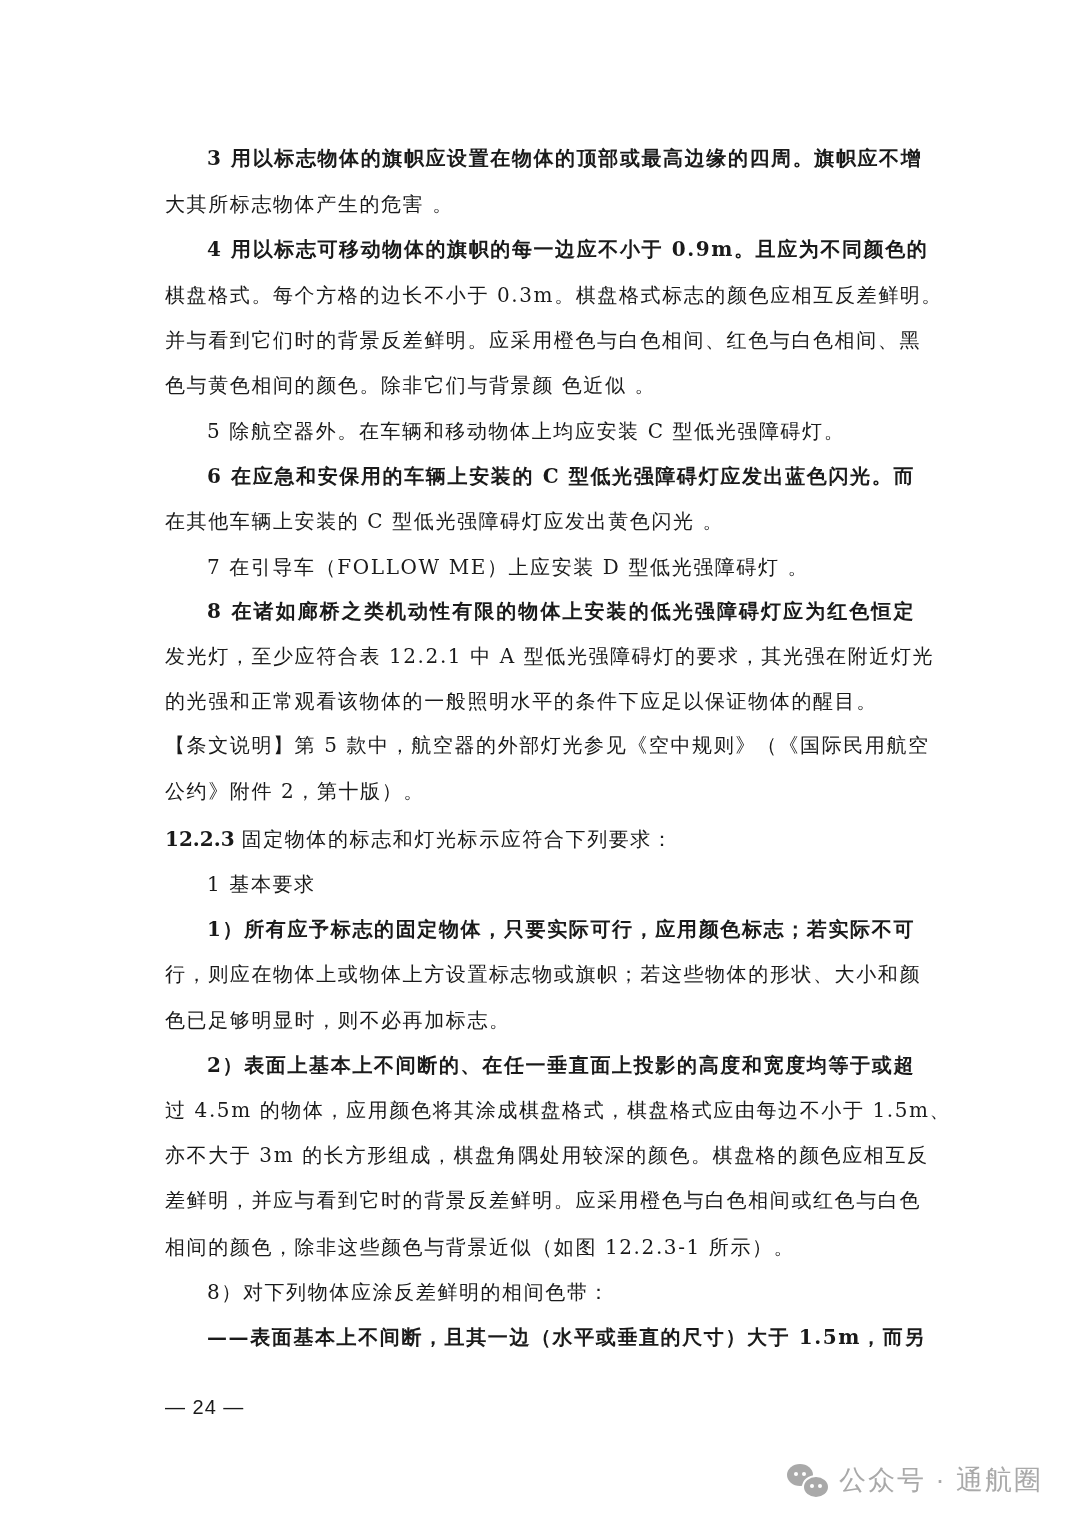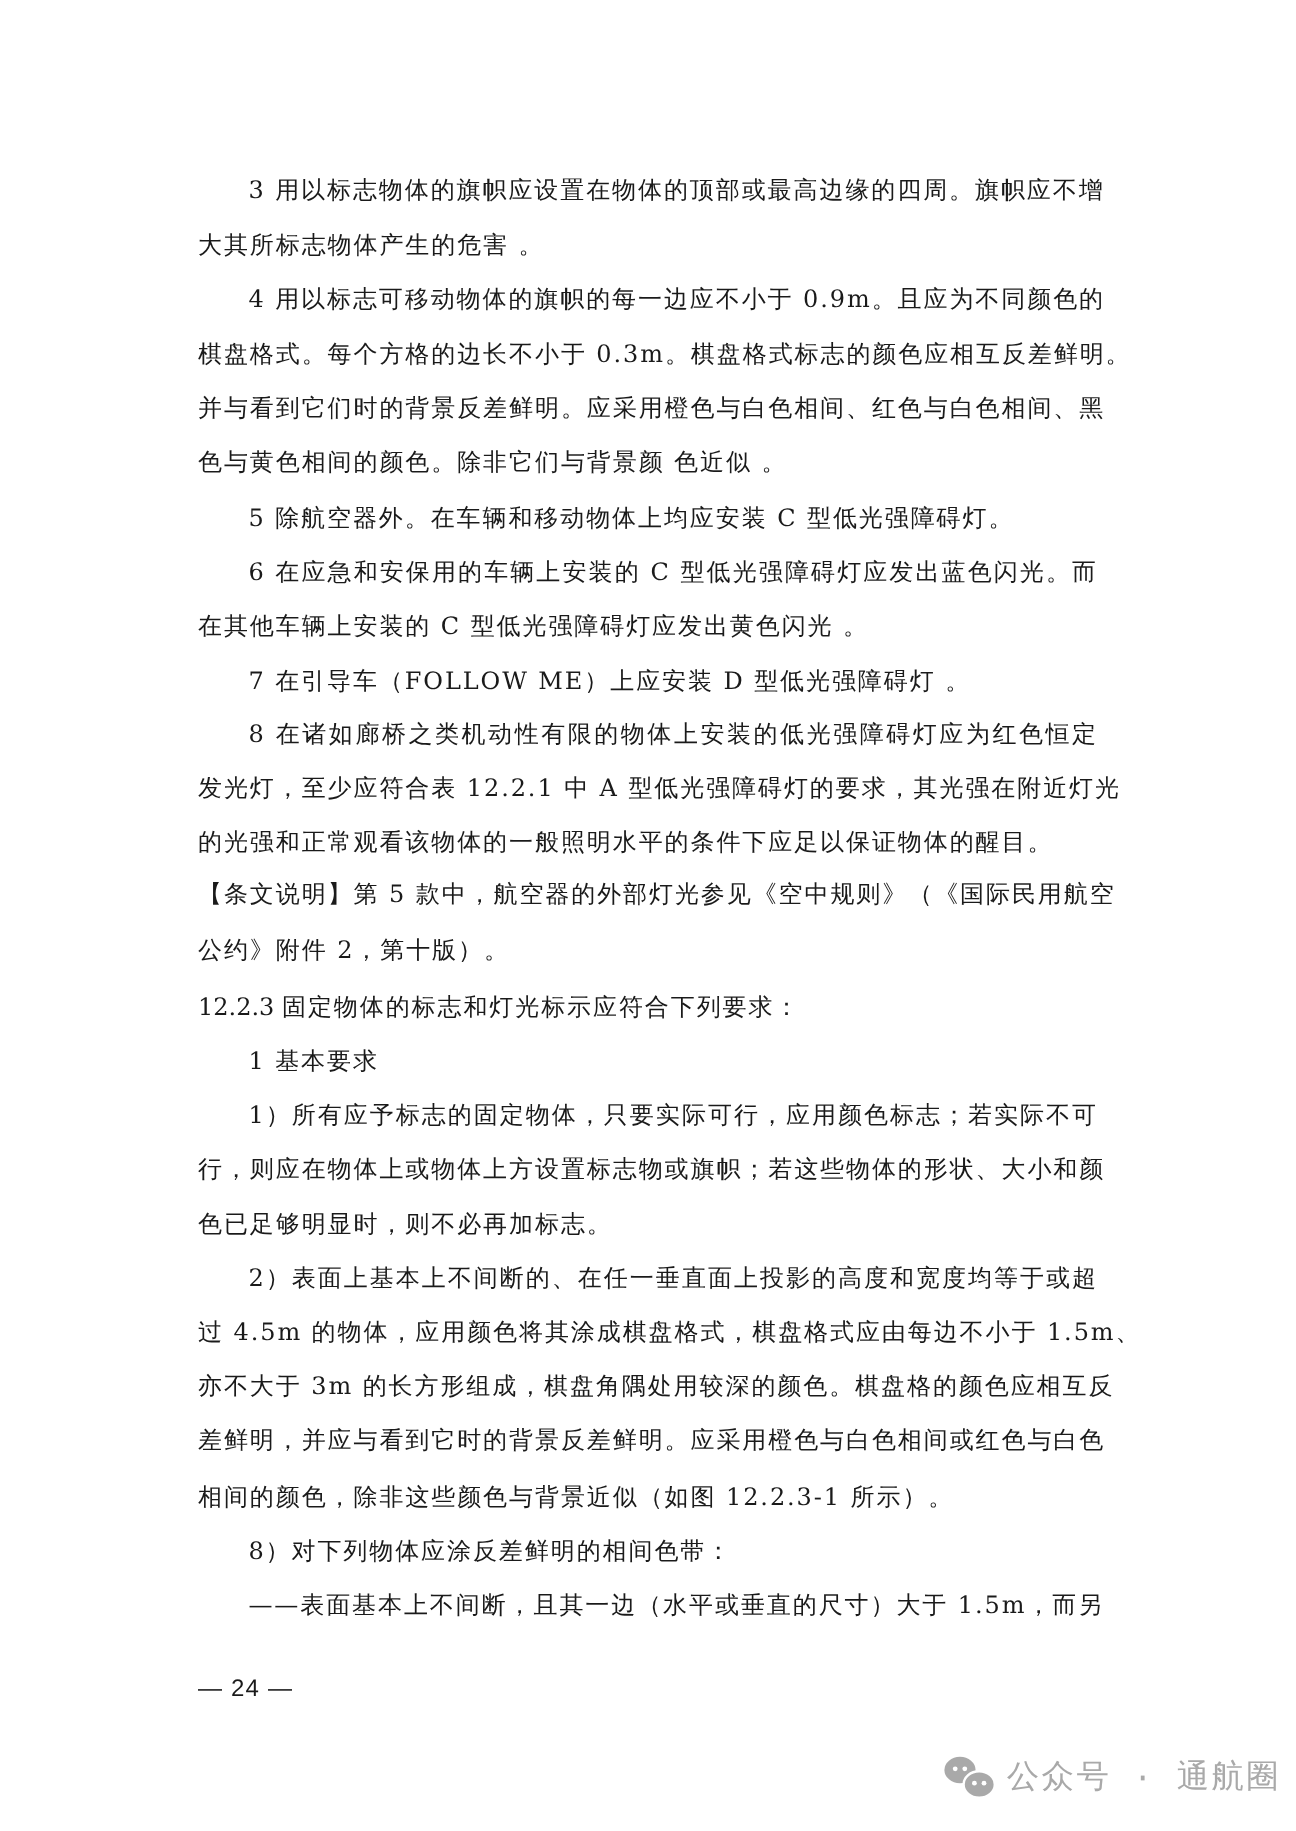"3 用以标志物体的旗帜应设置在物体的顶部或最高边缘的四周。旗帜应不增" .line.indent.justify { font-weight: none -> bold }
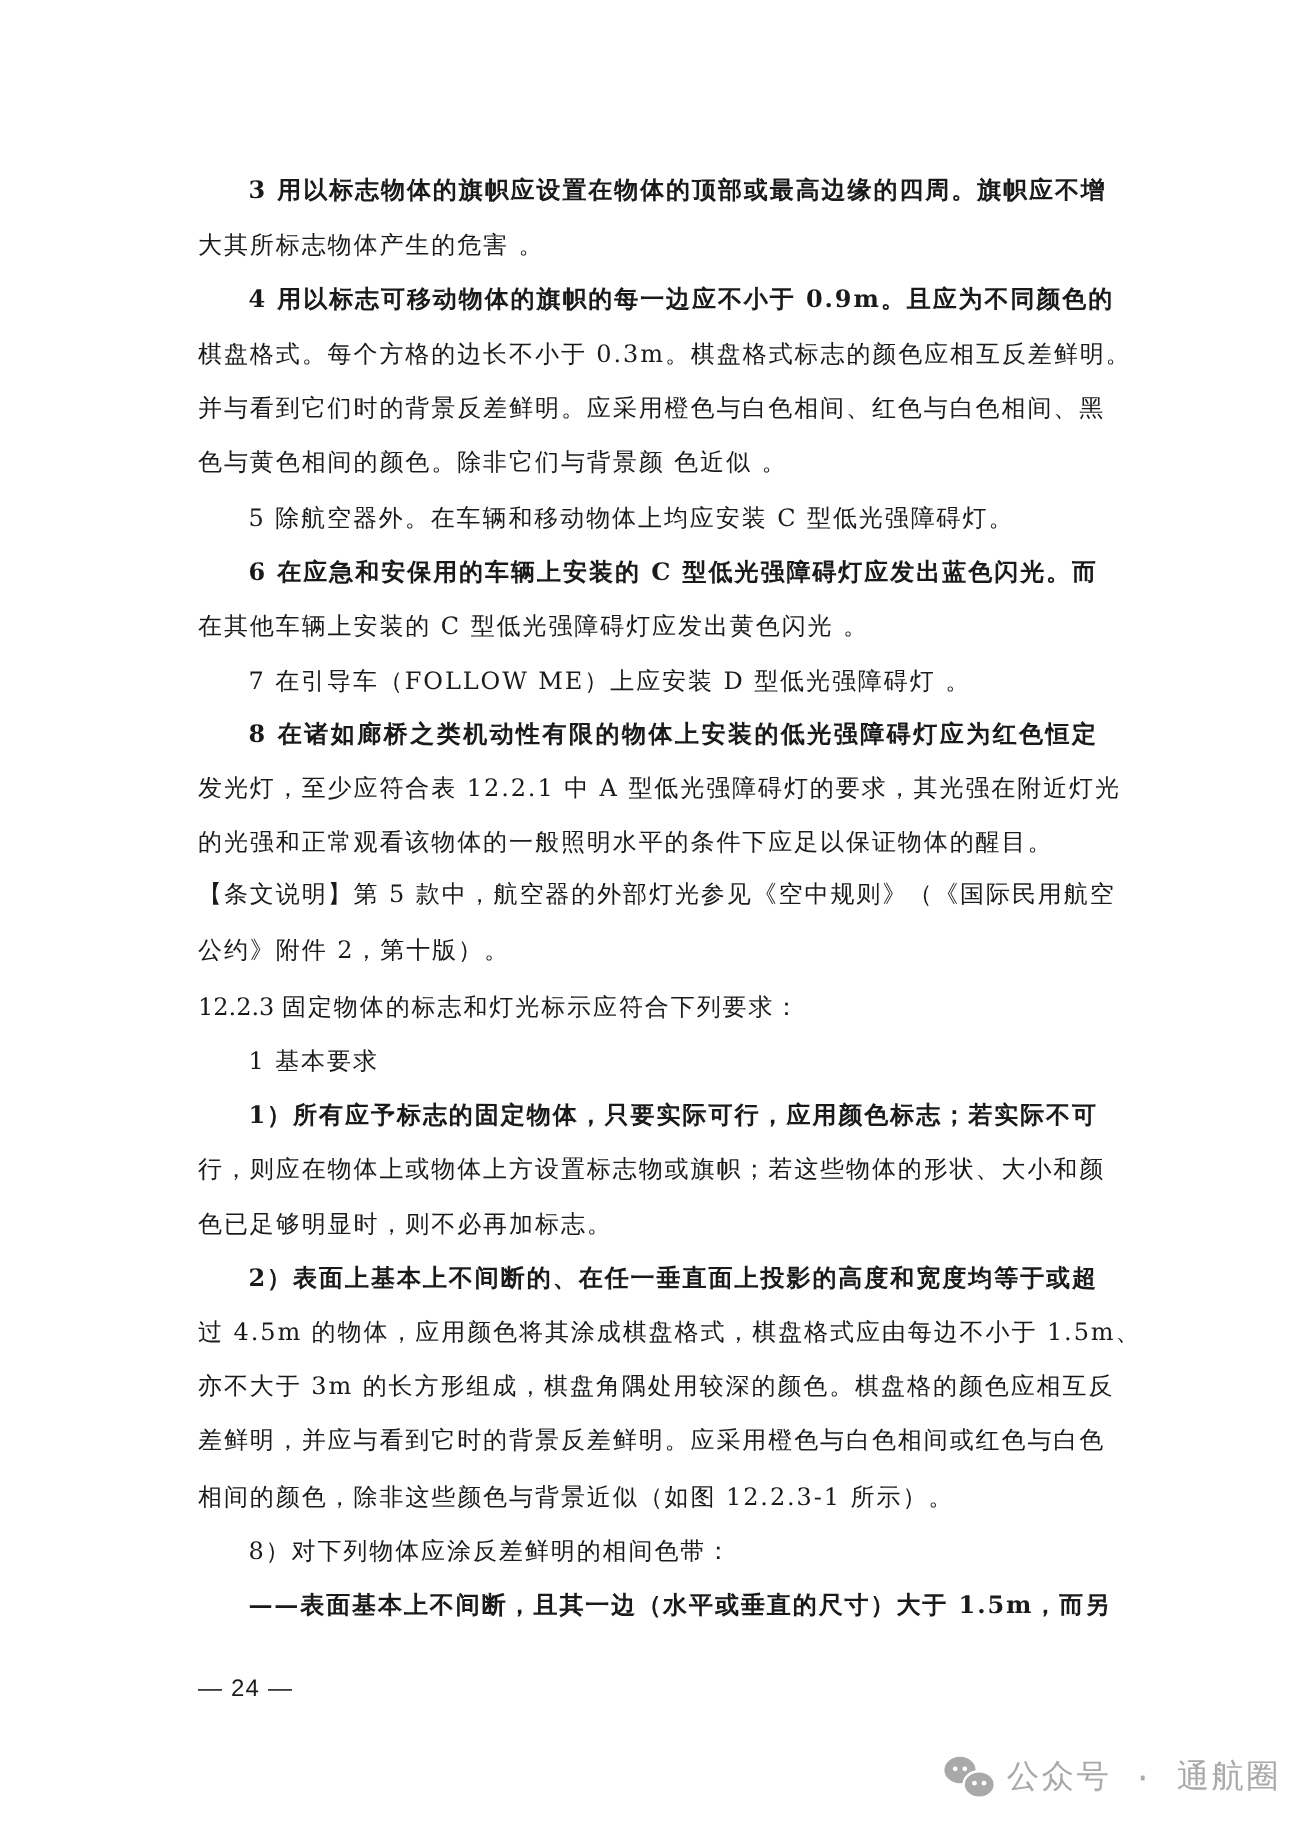"12.2.3" .bold { font-weight: normal -> bold }
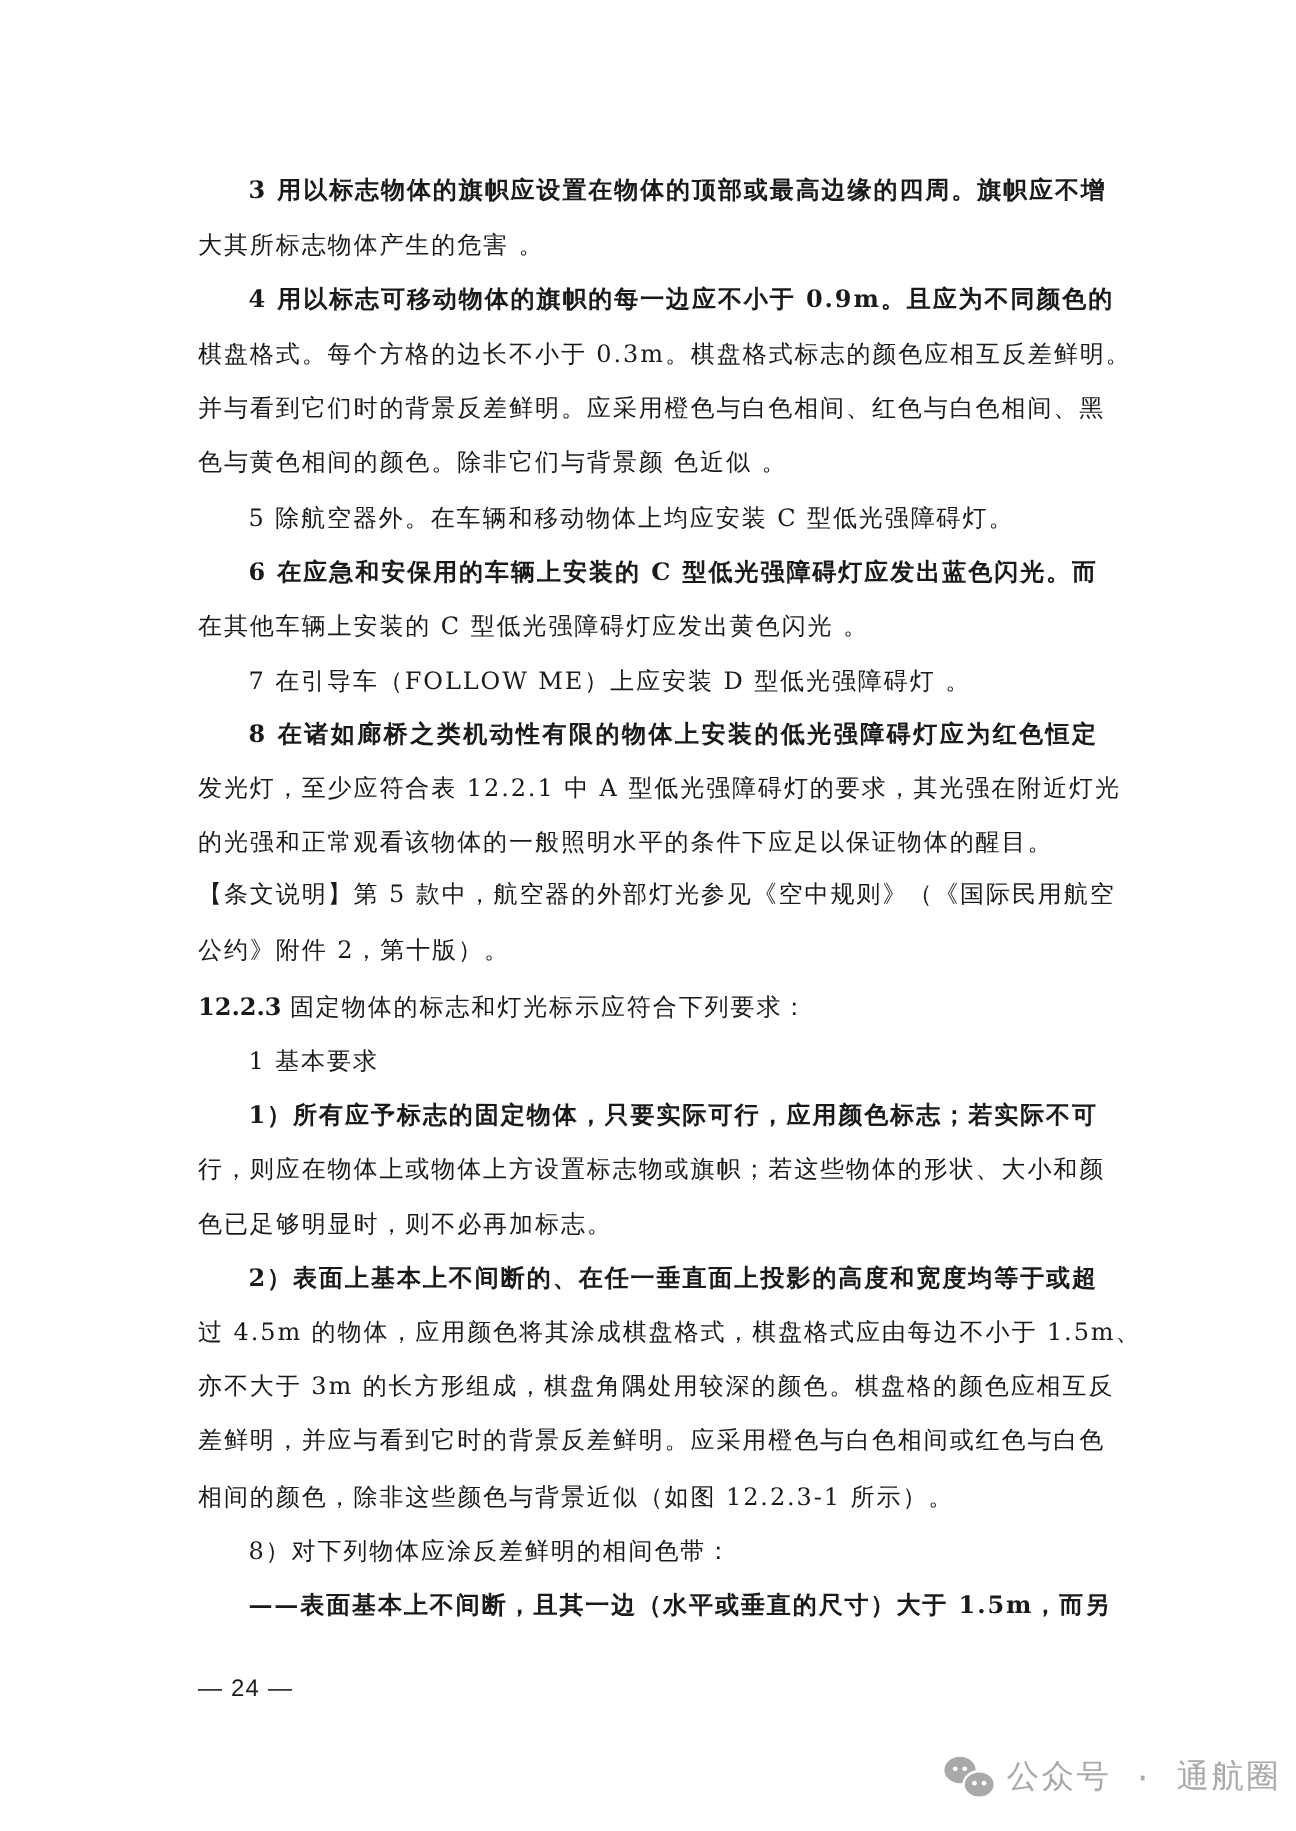"公众号 · 通航圈" .watermark { font-family: Liberation Mono, monospace -> Liberation Sans, sans-serif }
